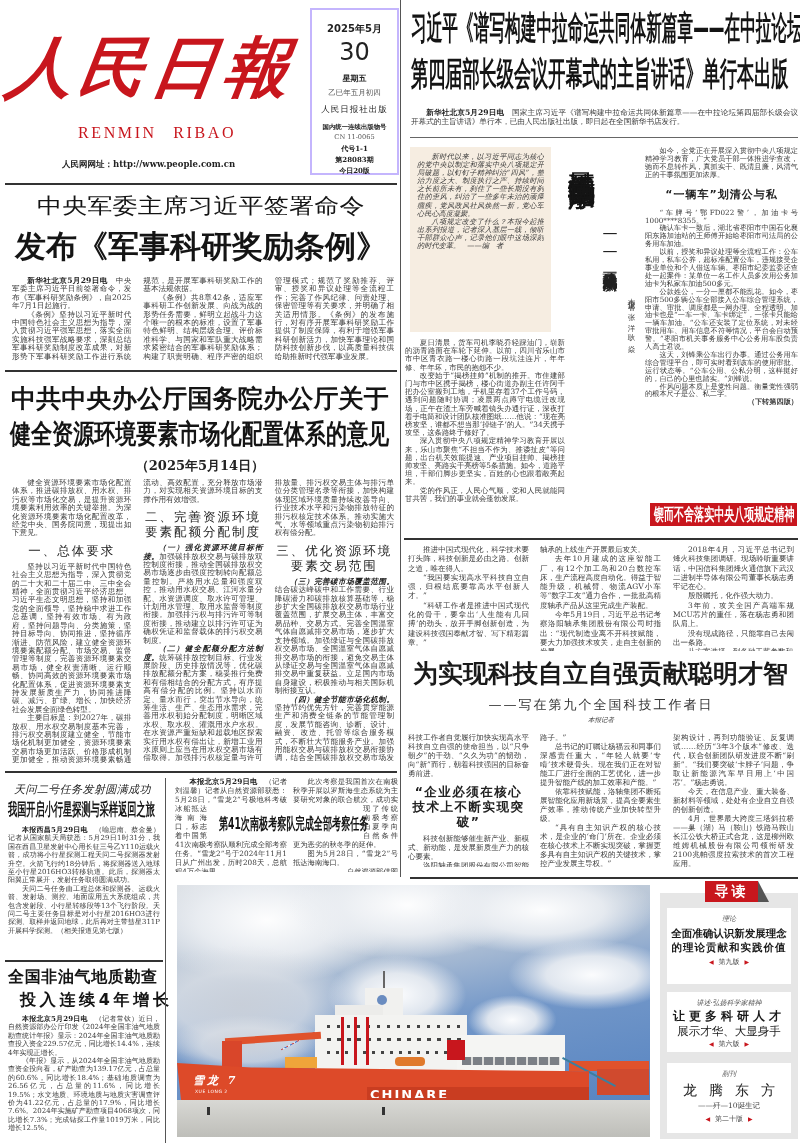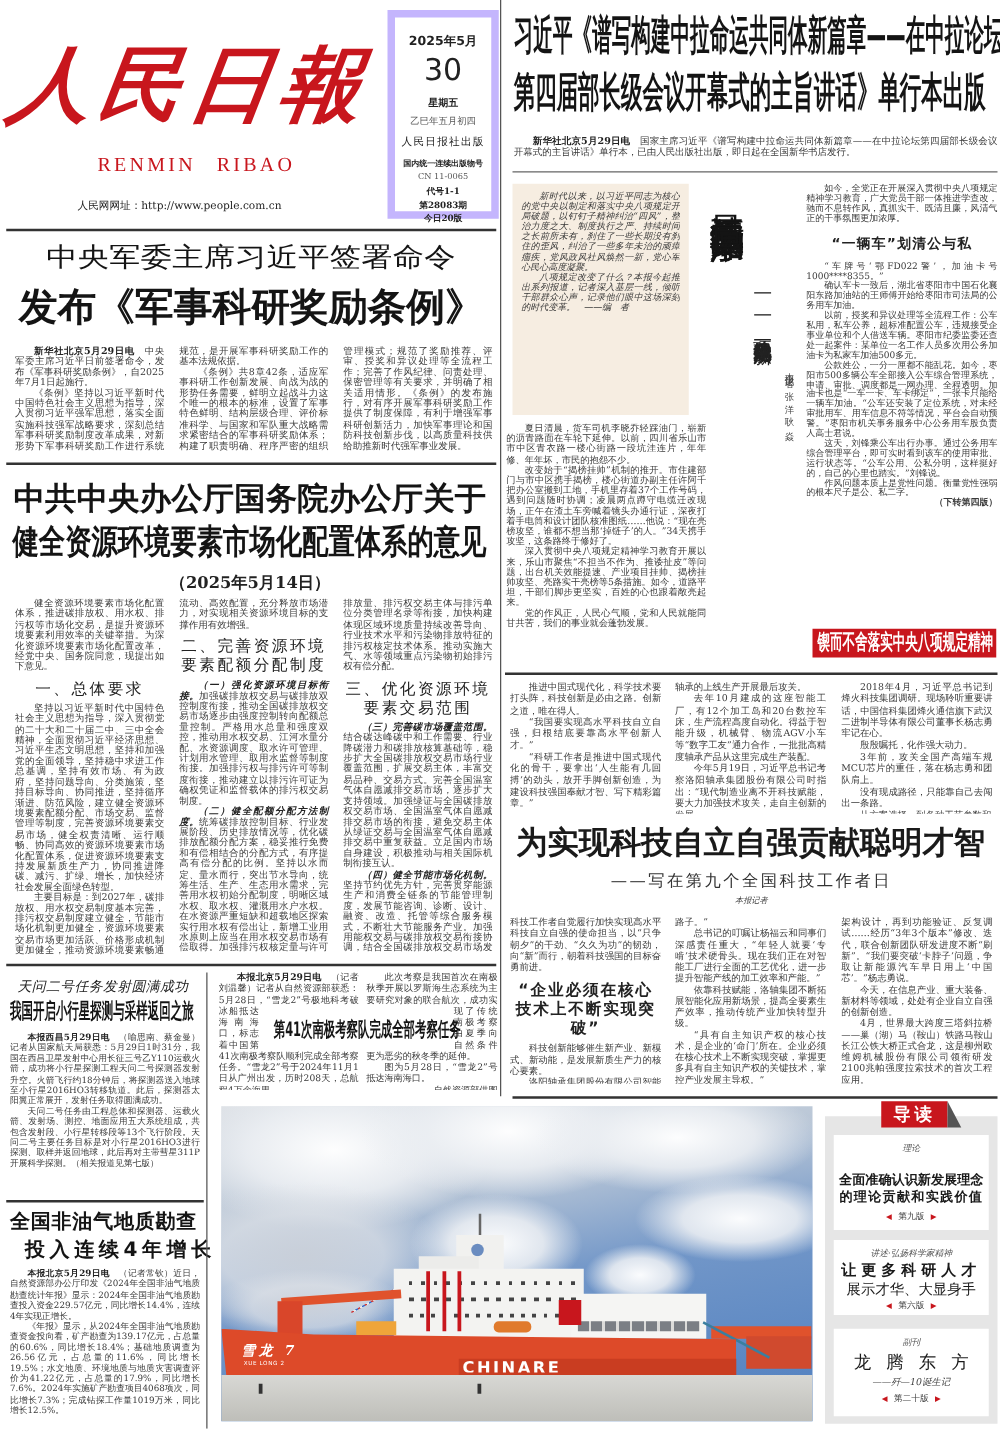"2025年5月" .datebox { border: 6px solid #c4b5fd -> 2px solid #c4b5fd }
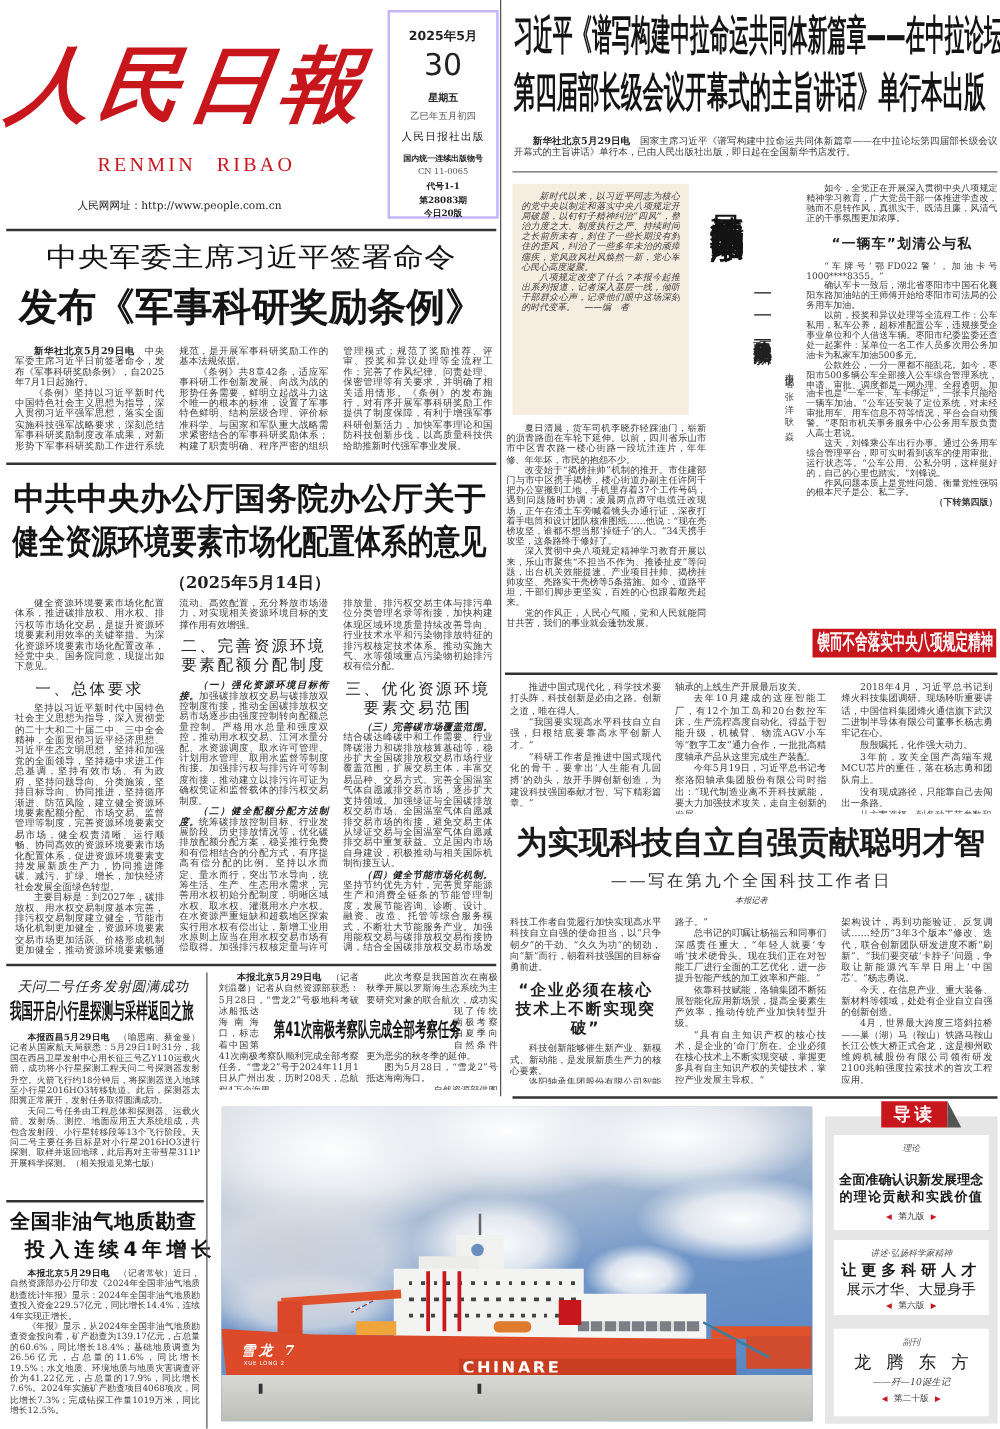"人民网网址：http://www.people.com.cn" .url { font-weight: normal -> bold }
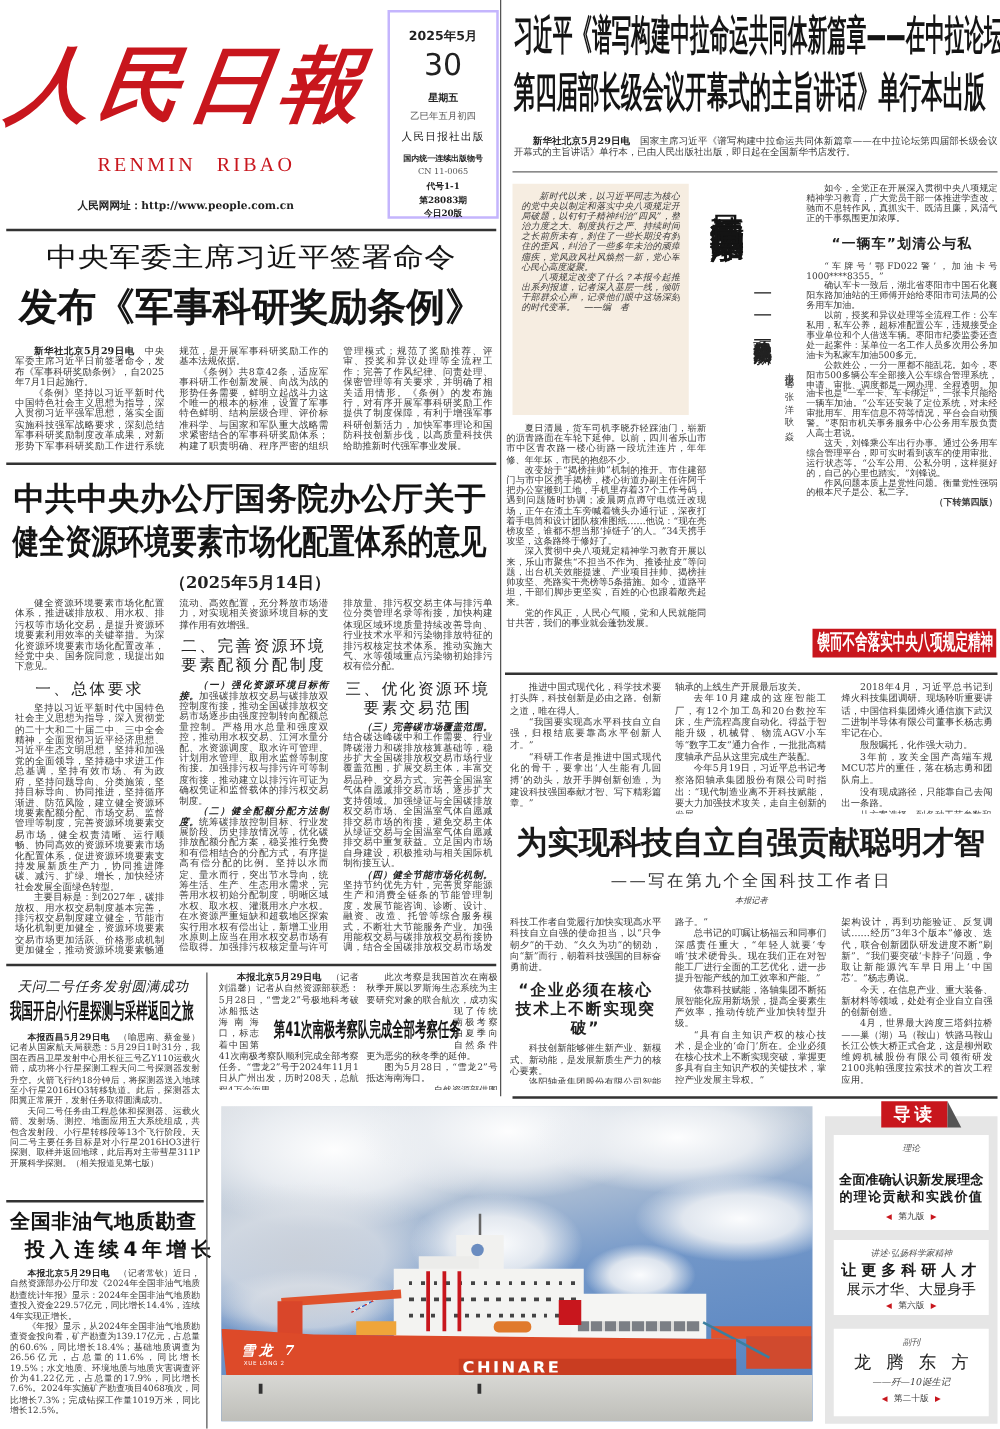"全面准确认识新发展理念" div.tt { margin-top: 13px -> 2px }
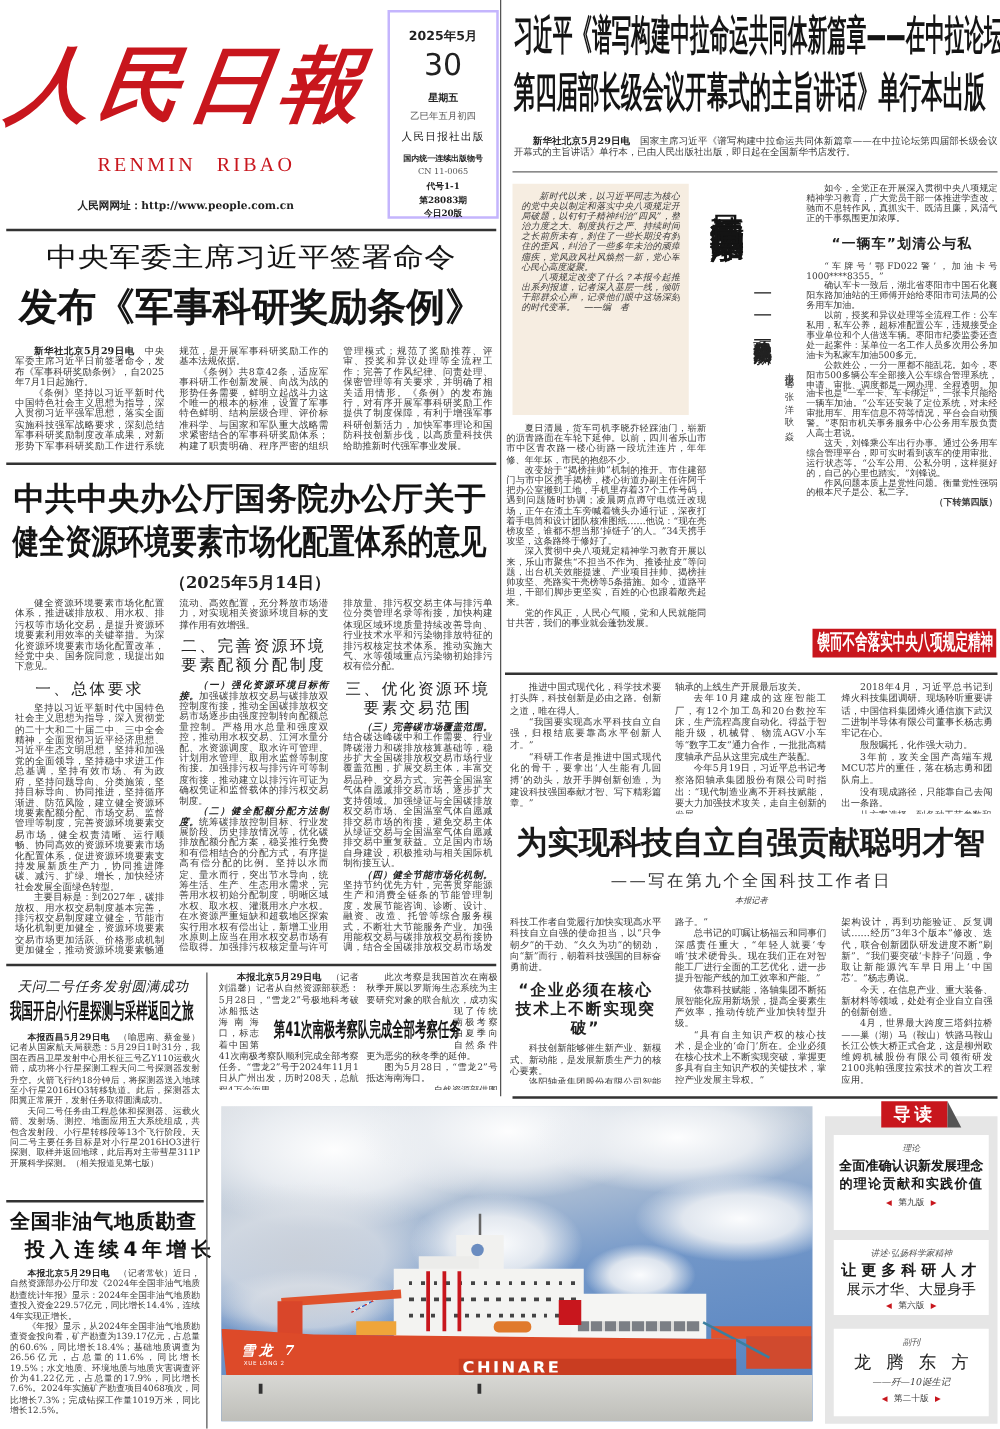"——歼—10诞生记" div.serif { font-style: italic -> none }
